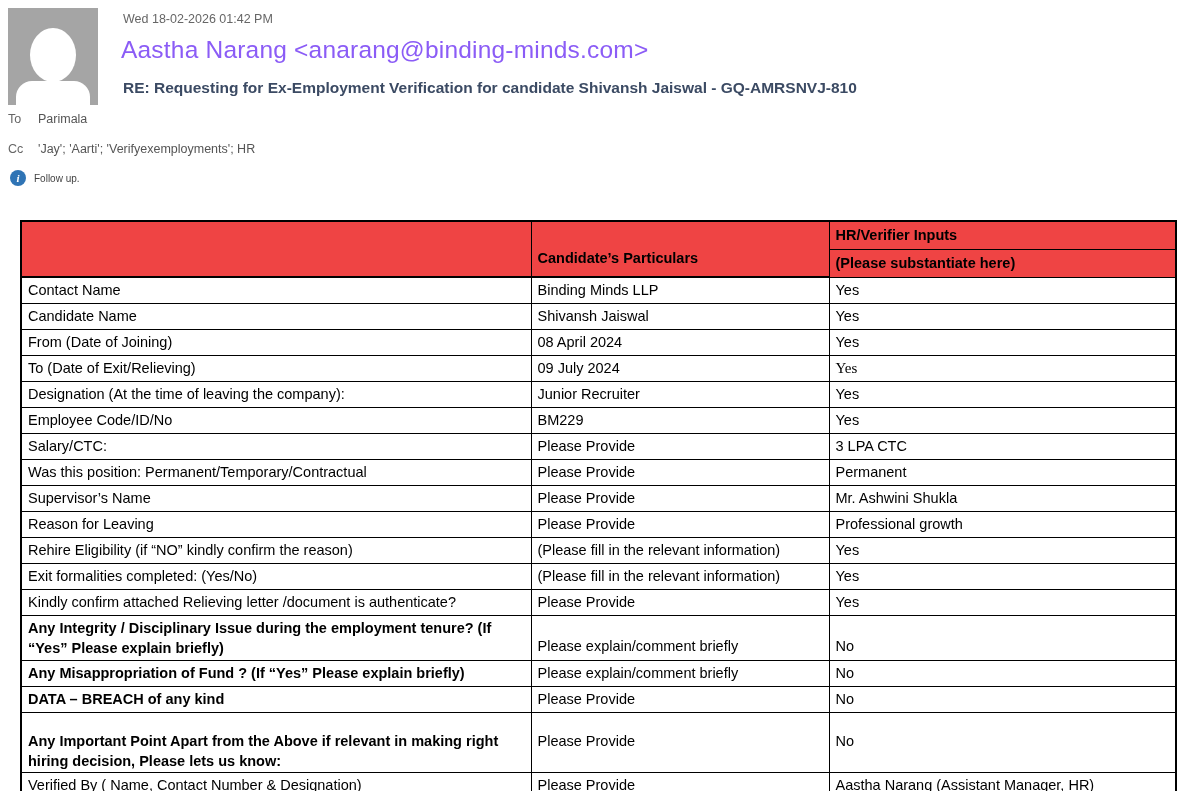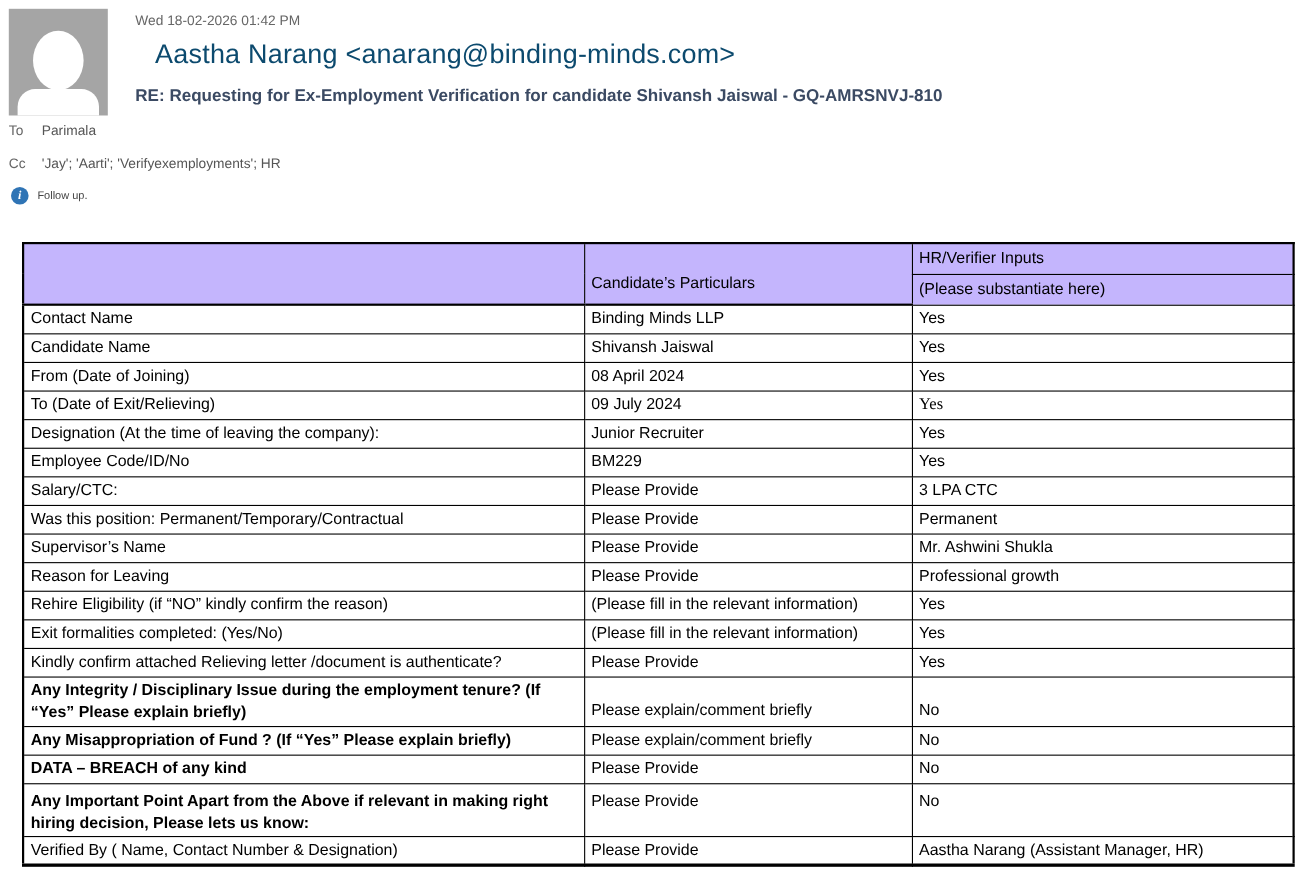"Aastha Narang" .msg-sender { color: #0c4a6e -> #8b5cf6; margin-left: 20px -> none }
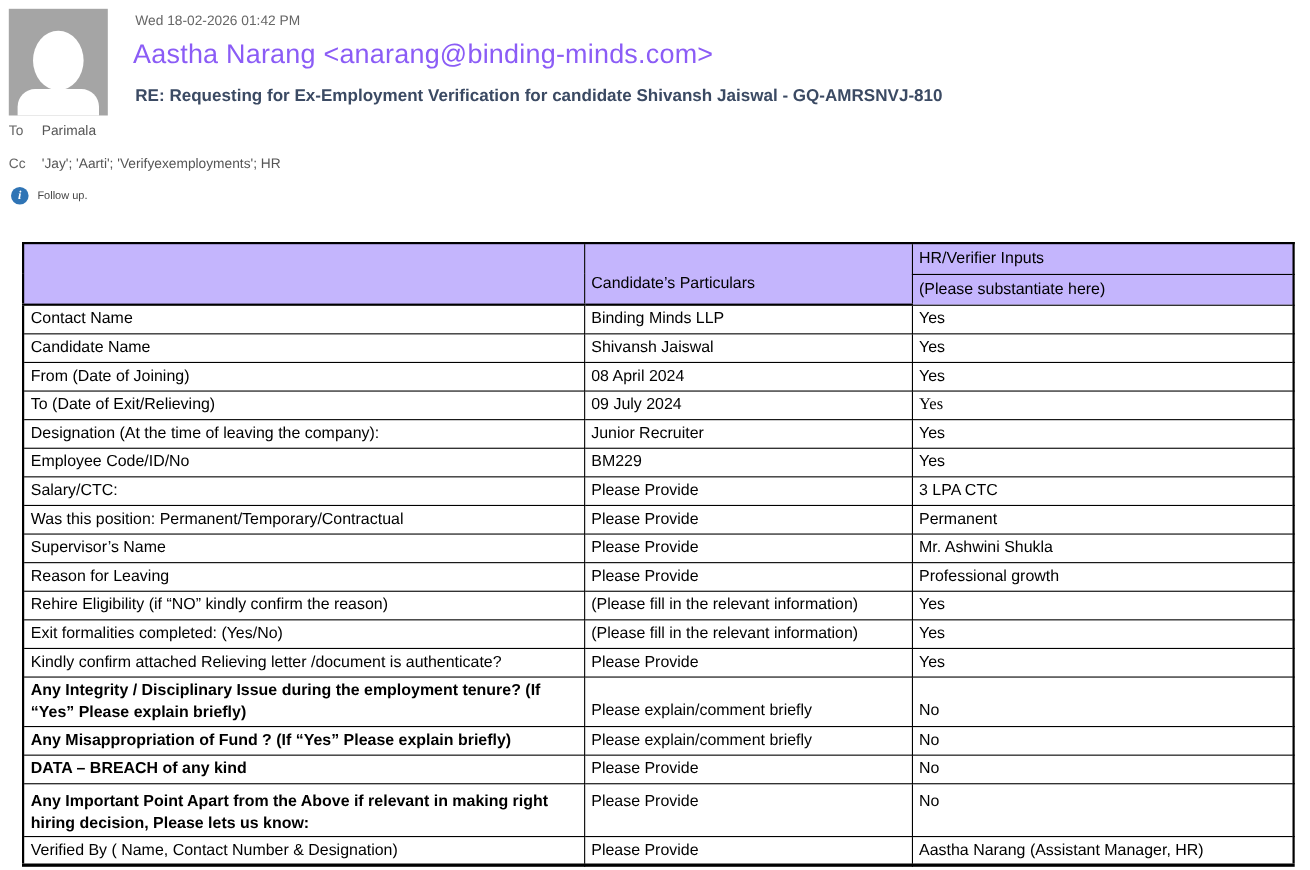"HR/Verifier Inputs" .vtable thead th { background: #c4b5fd -> #ef4444; font-weight: 400 -> 700 }
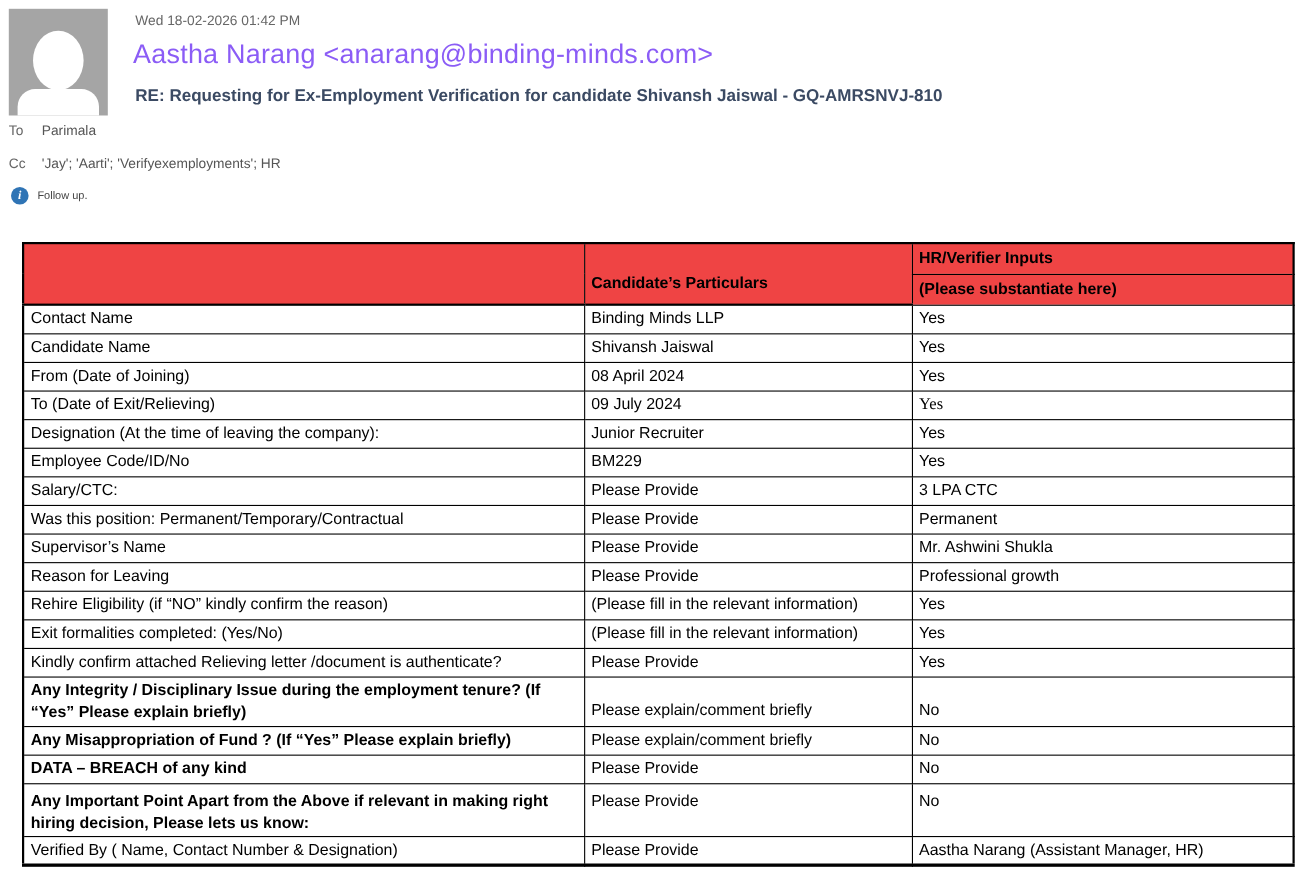"Any Important Point Apart from" .vtable tr.v-top td { padding-top: 6px -> 18px }
